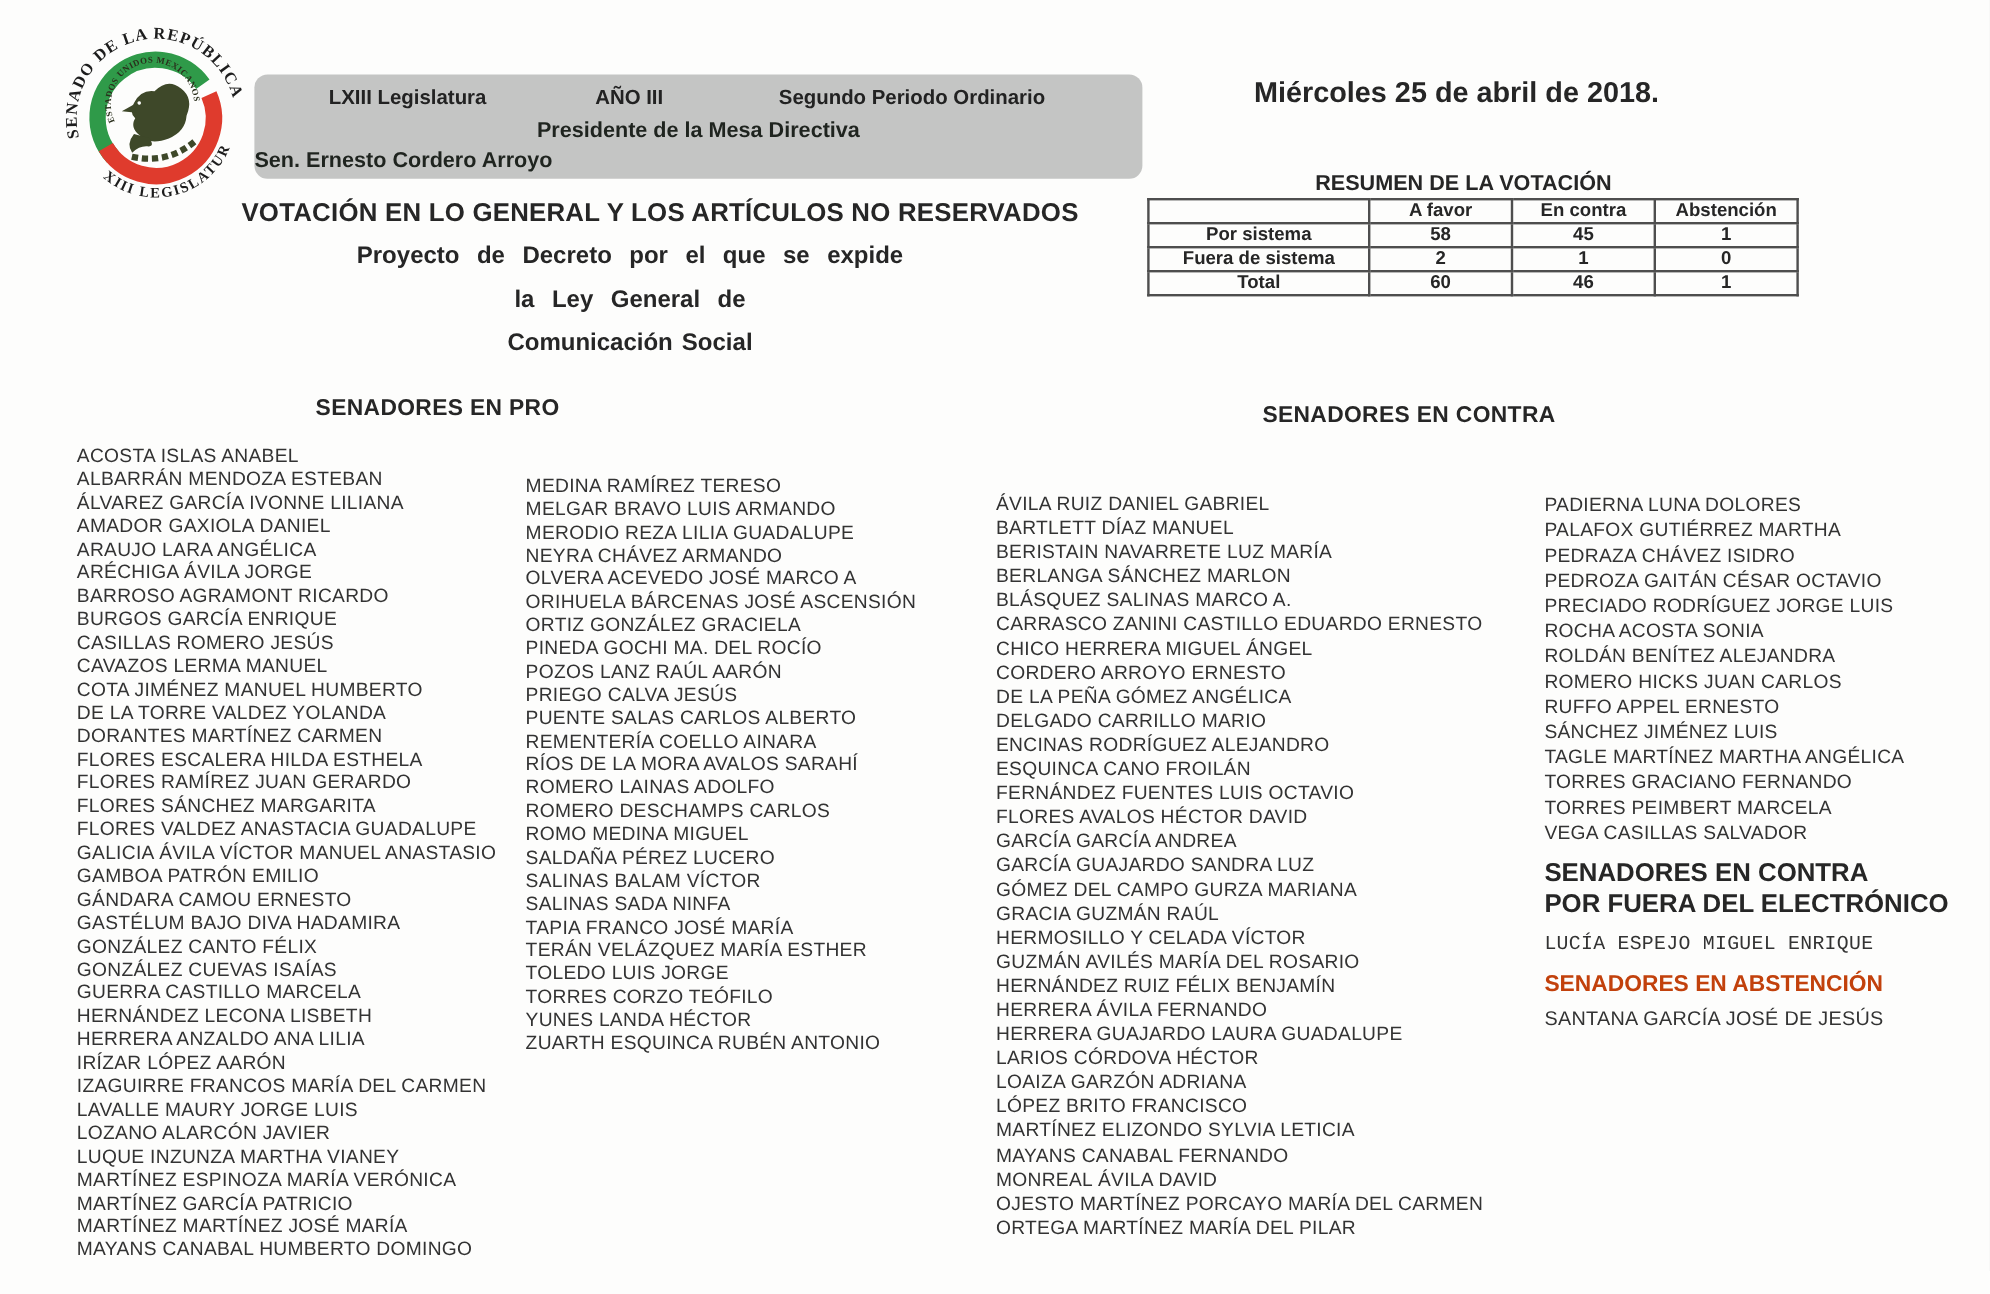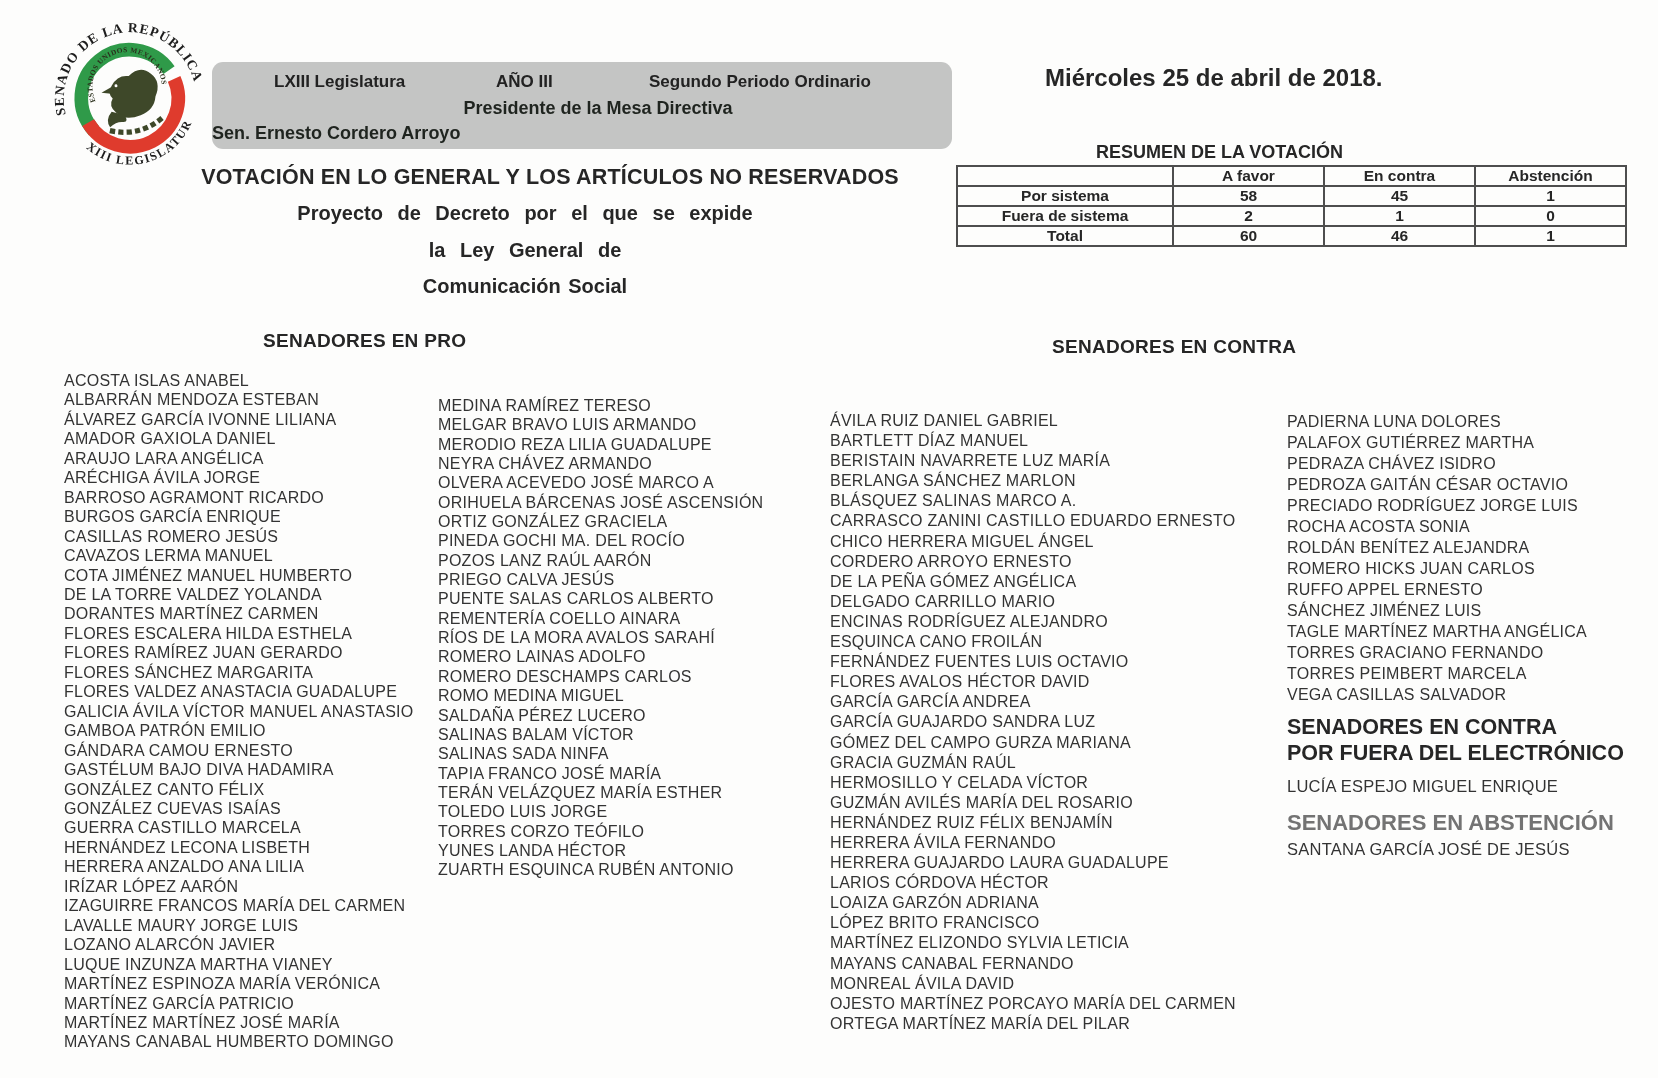"Presidente de la Mesa Directiva" .bar-line2 { padding-left: 16px -> none }
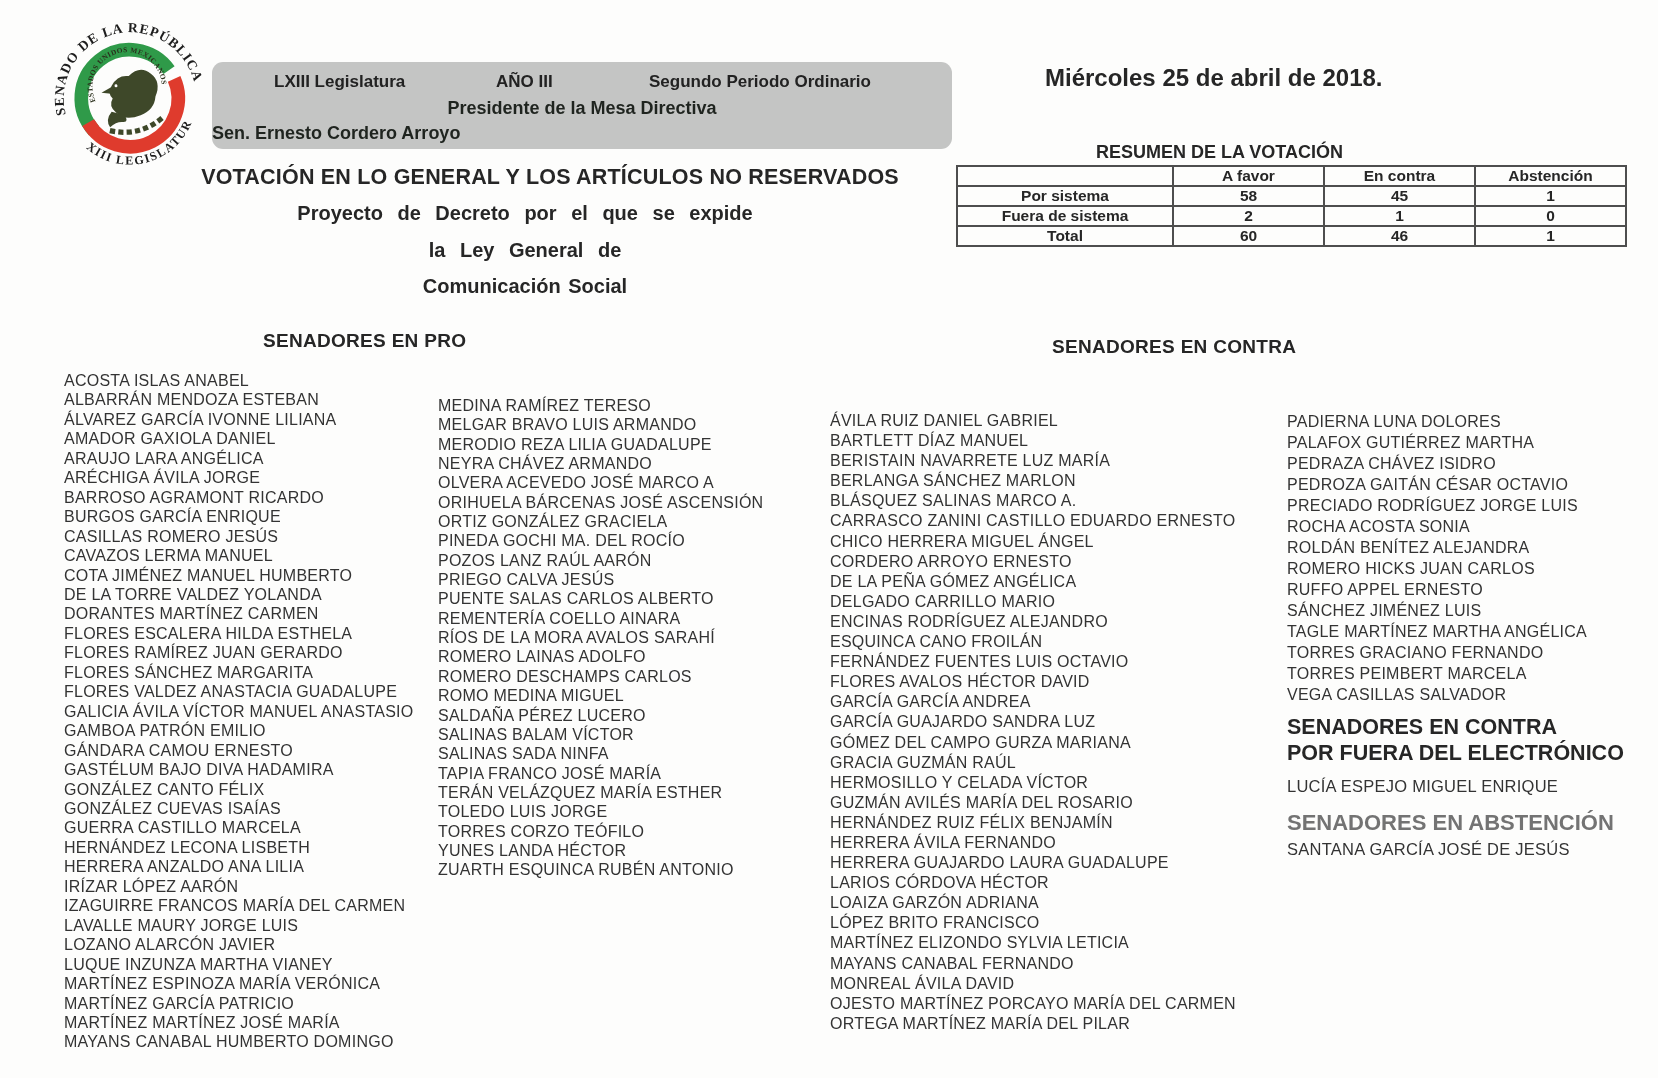"A favor" table.resumen td,table.resumen th { padding: 0 21px -> 0 5px }
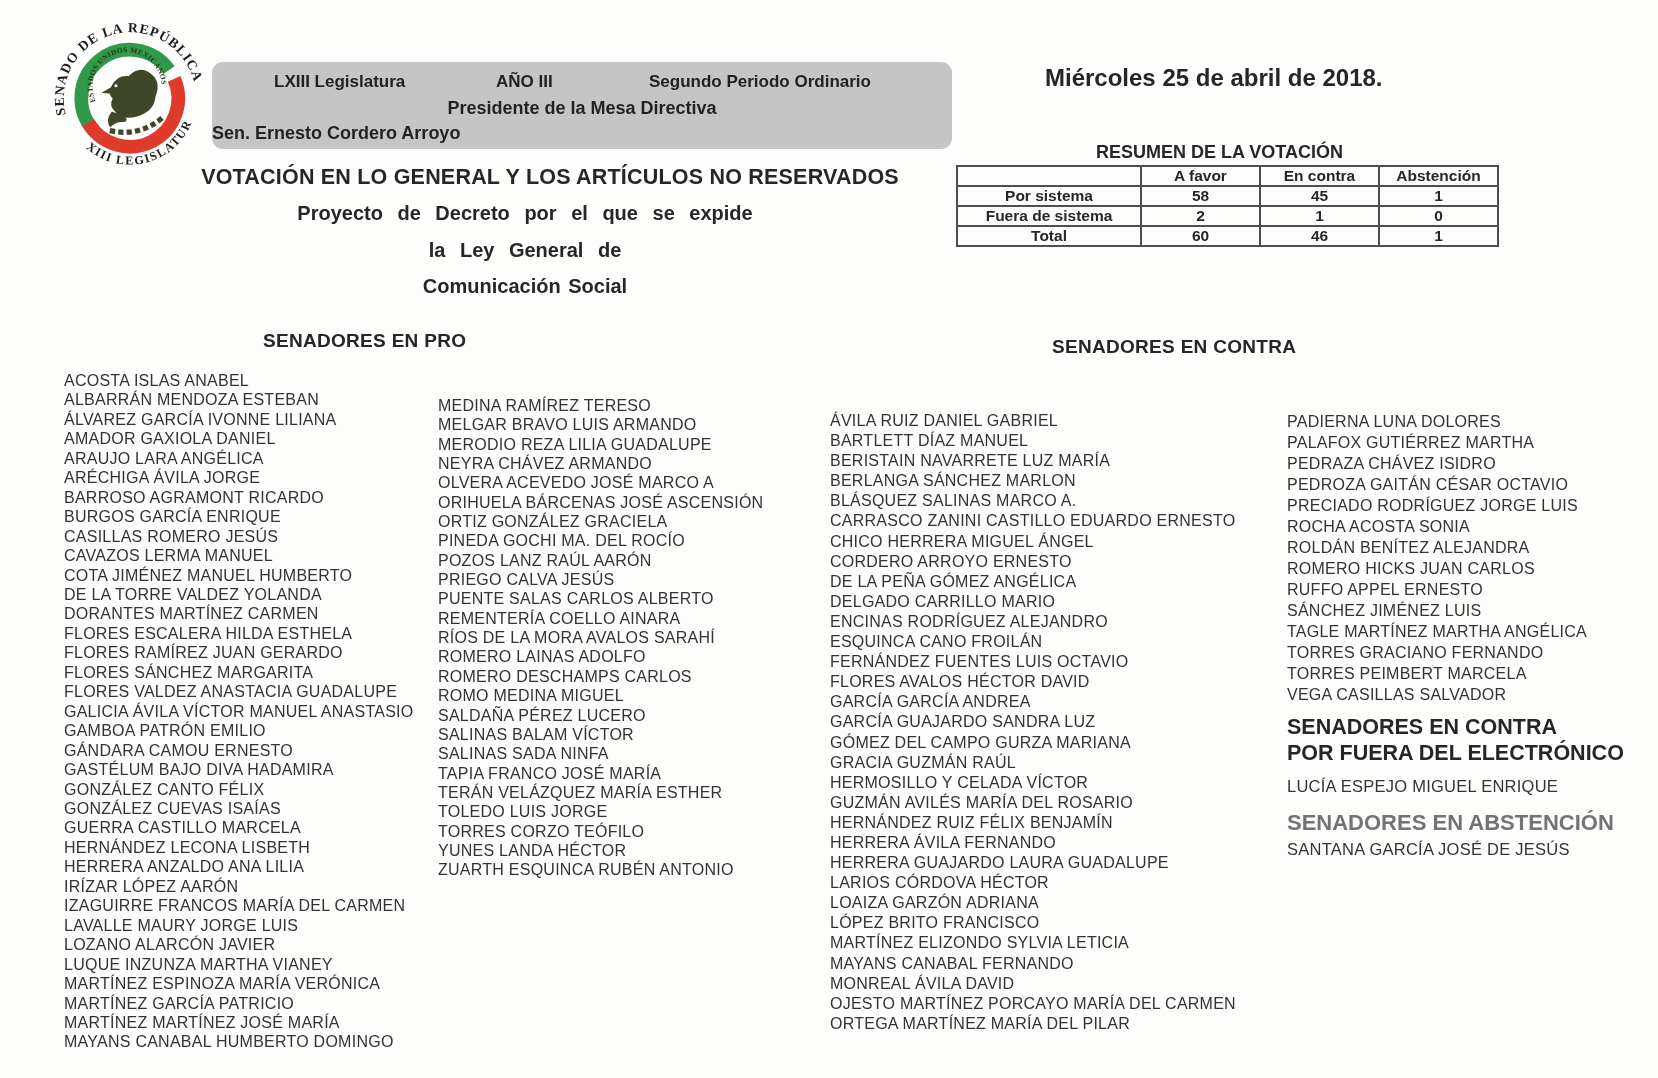"LUCÍA ESPEJO MIGUEL ENRIQUE" .fuera-names { font-family: none -> Liberation Mono, monospace }
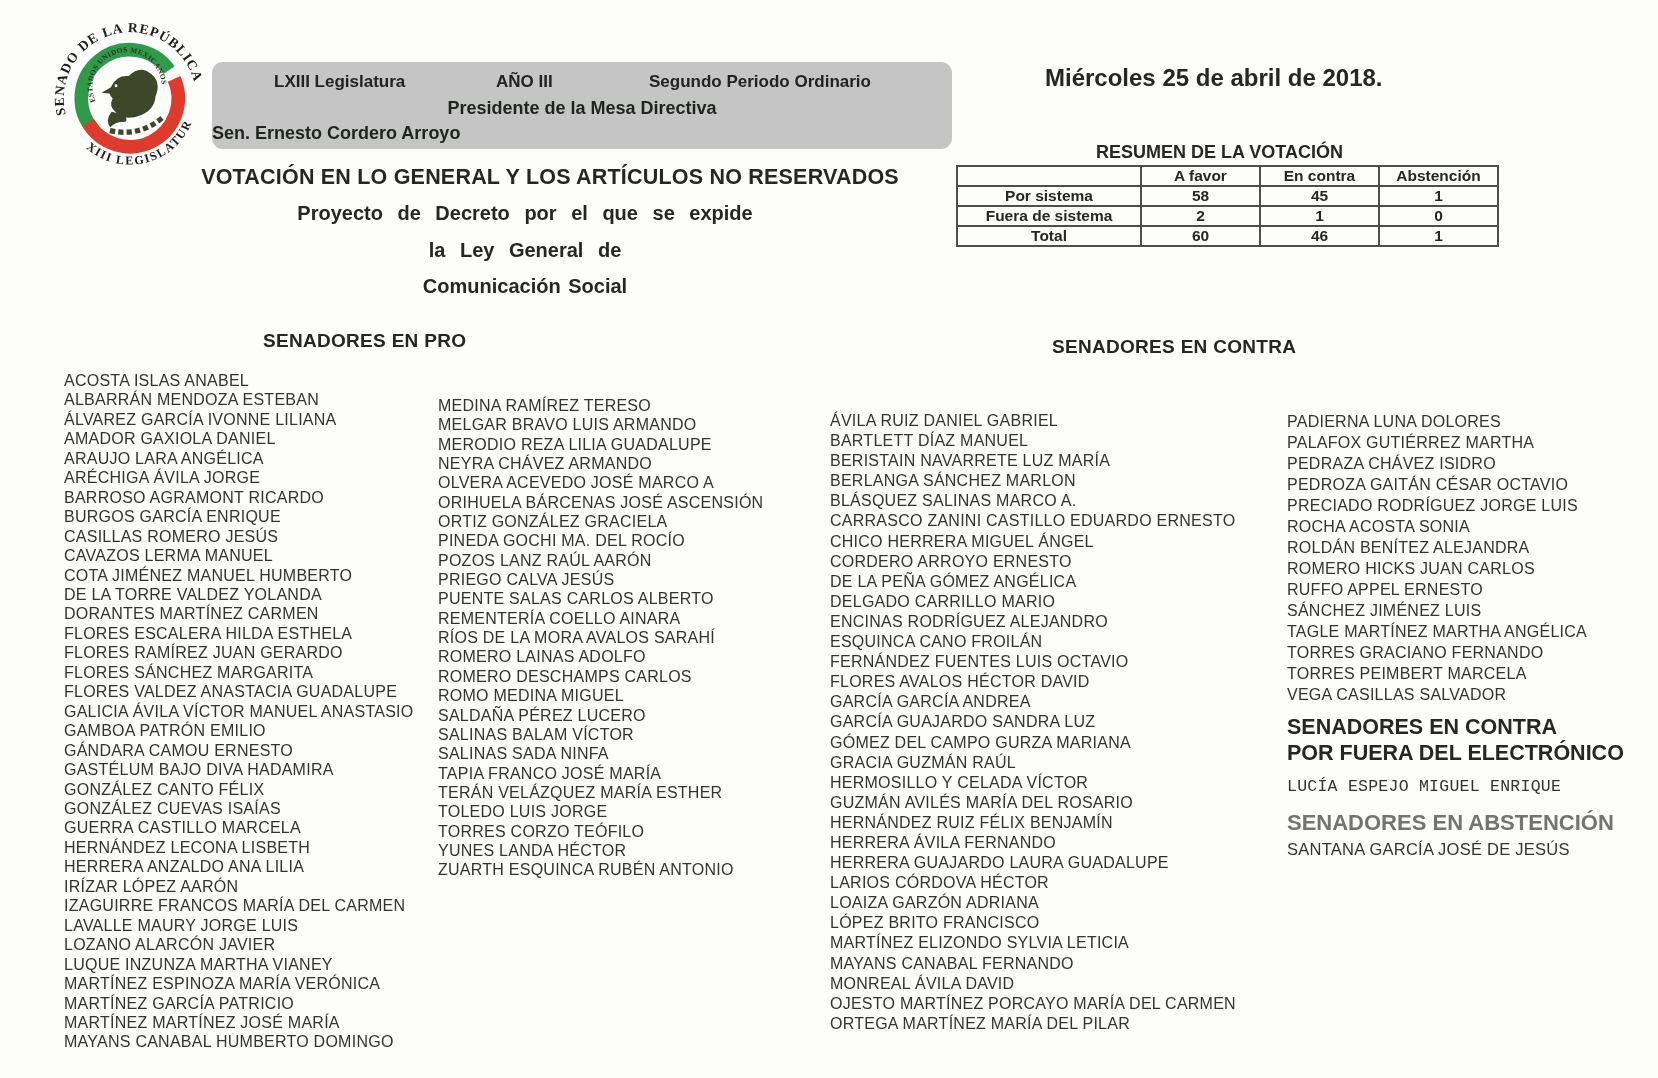"SENADORES EN ABSTENCIÓN" .abstencion-heading { color: #737373 -> #c2410c; font-size: 22px -> 19px }
